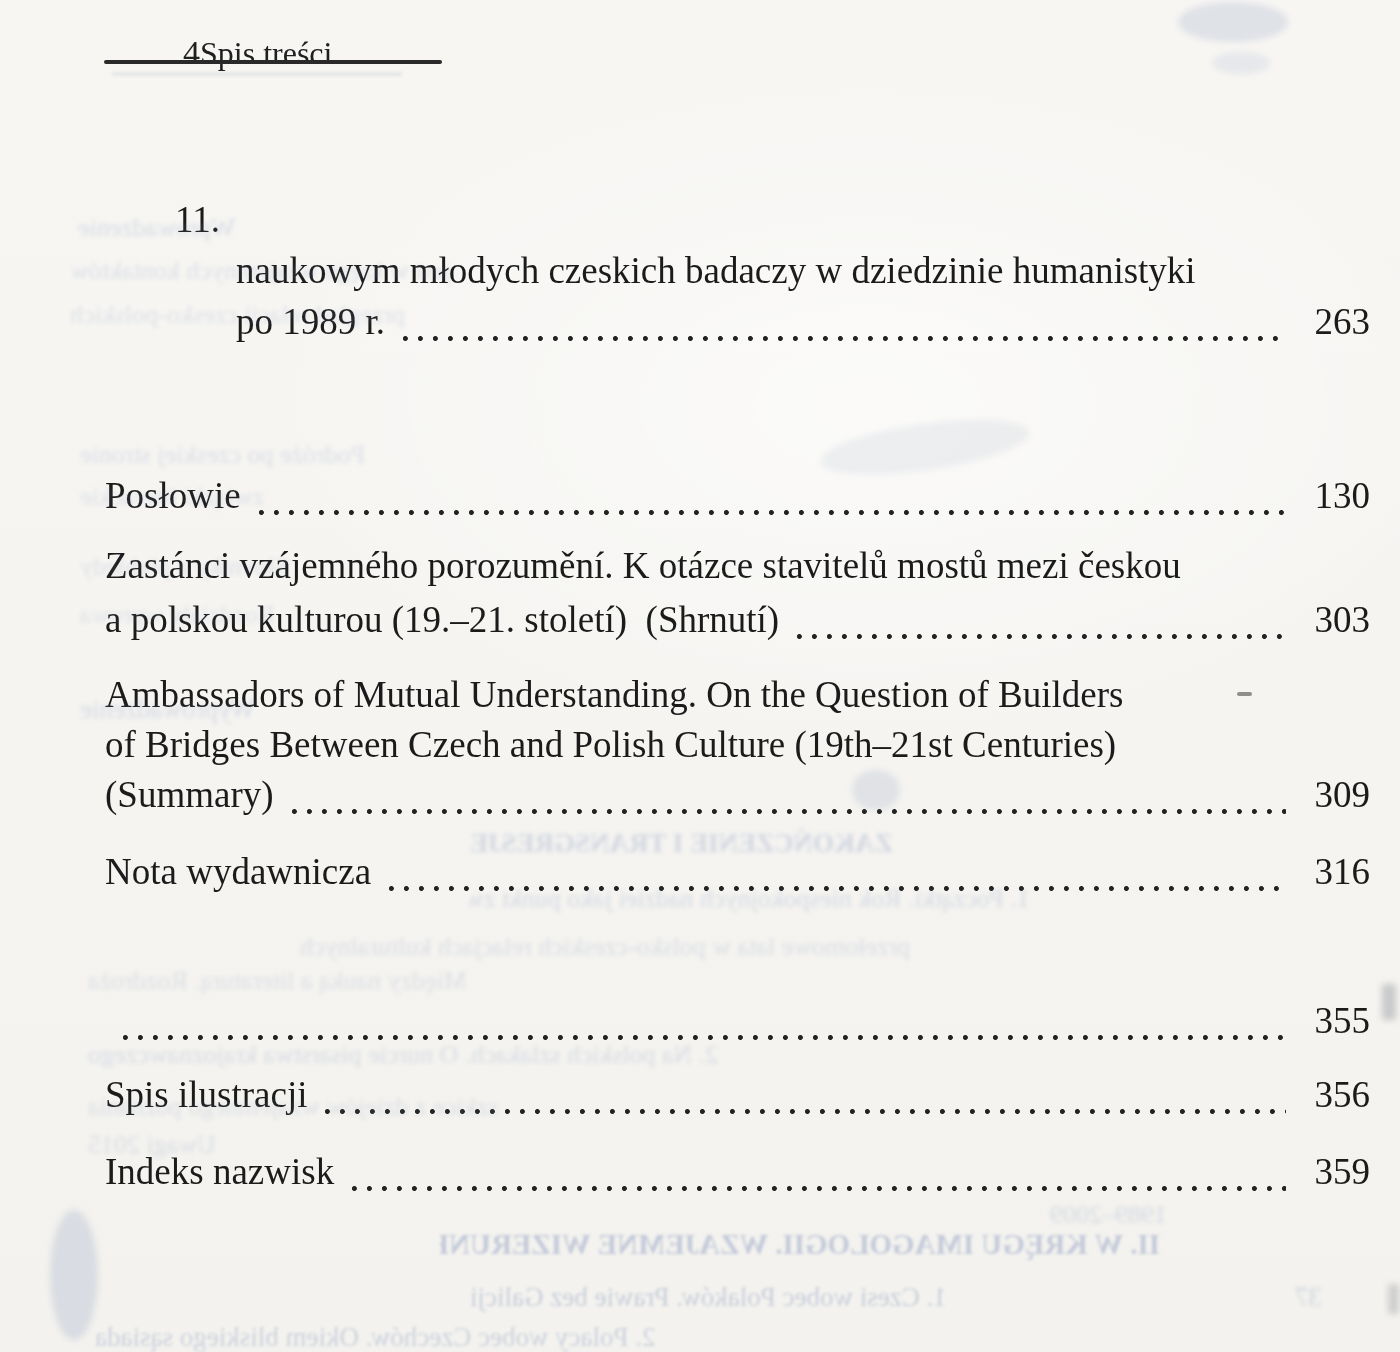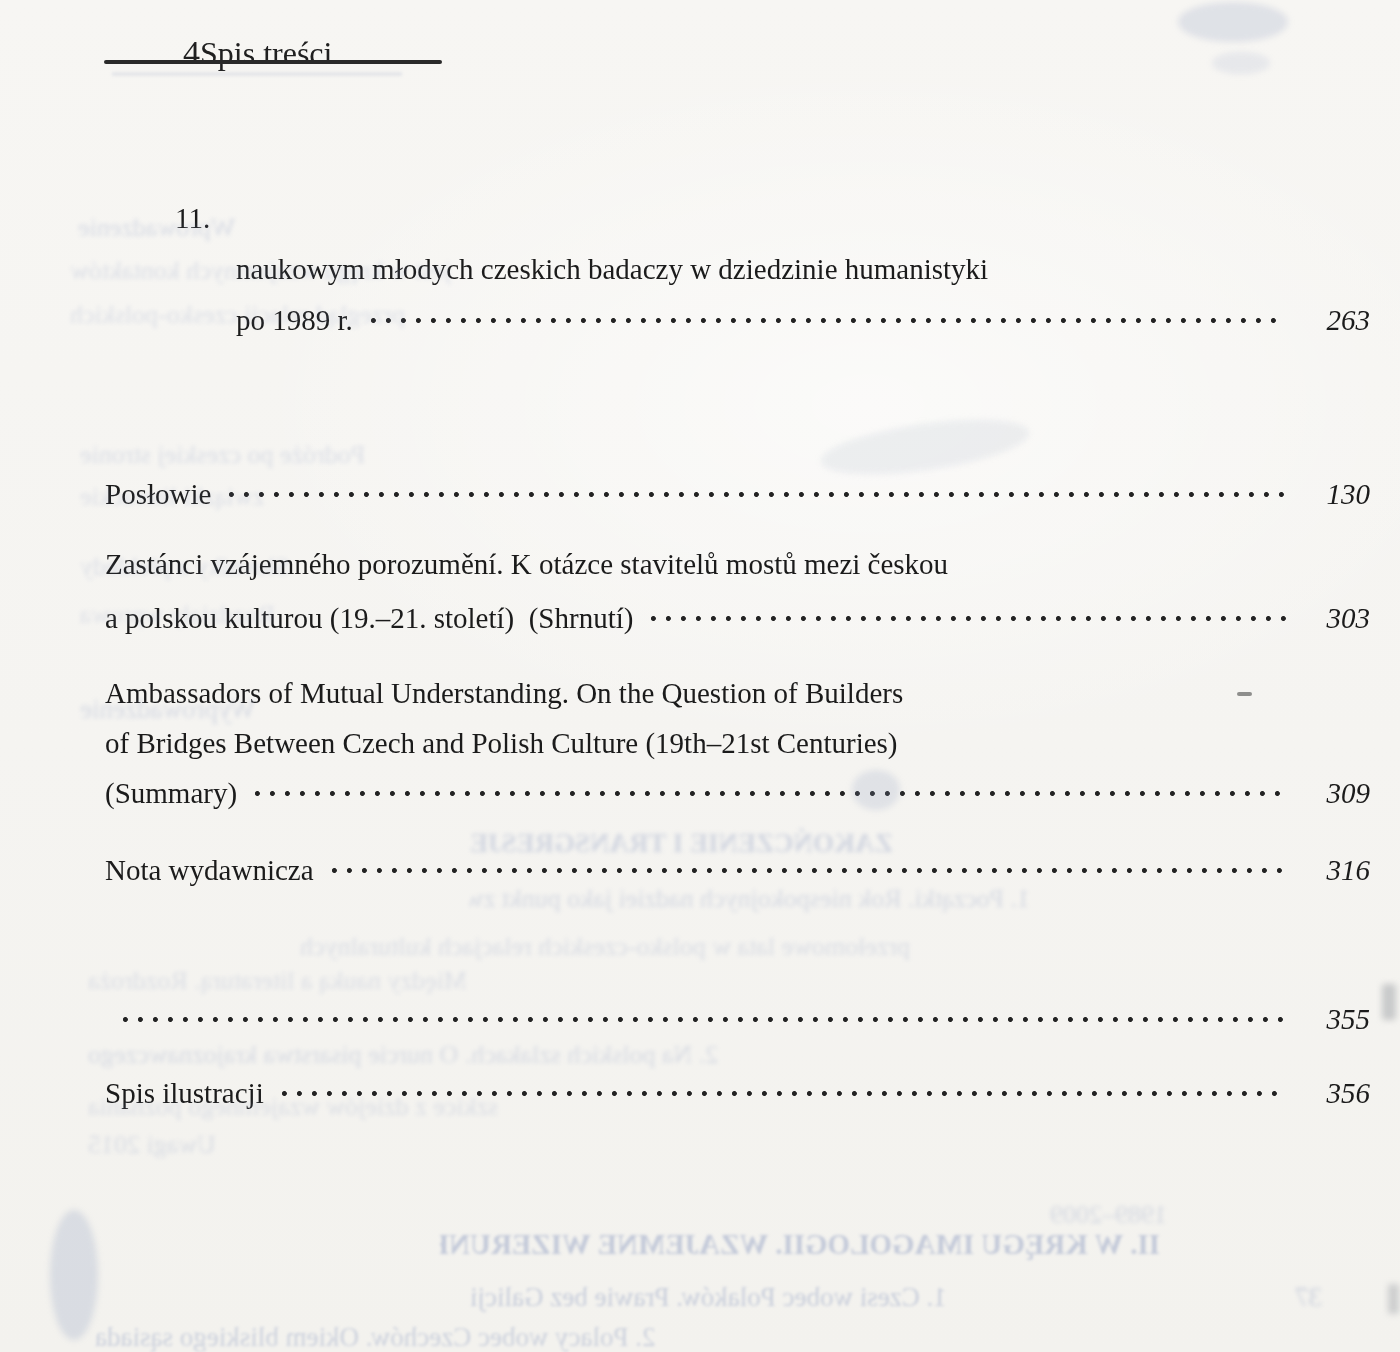"11." .row { align-items: center -> flex-end; font-size: 29px -> 37px }
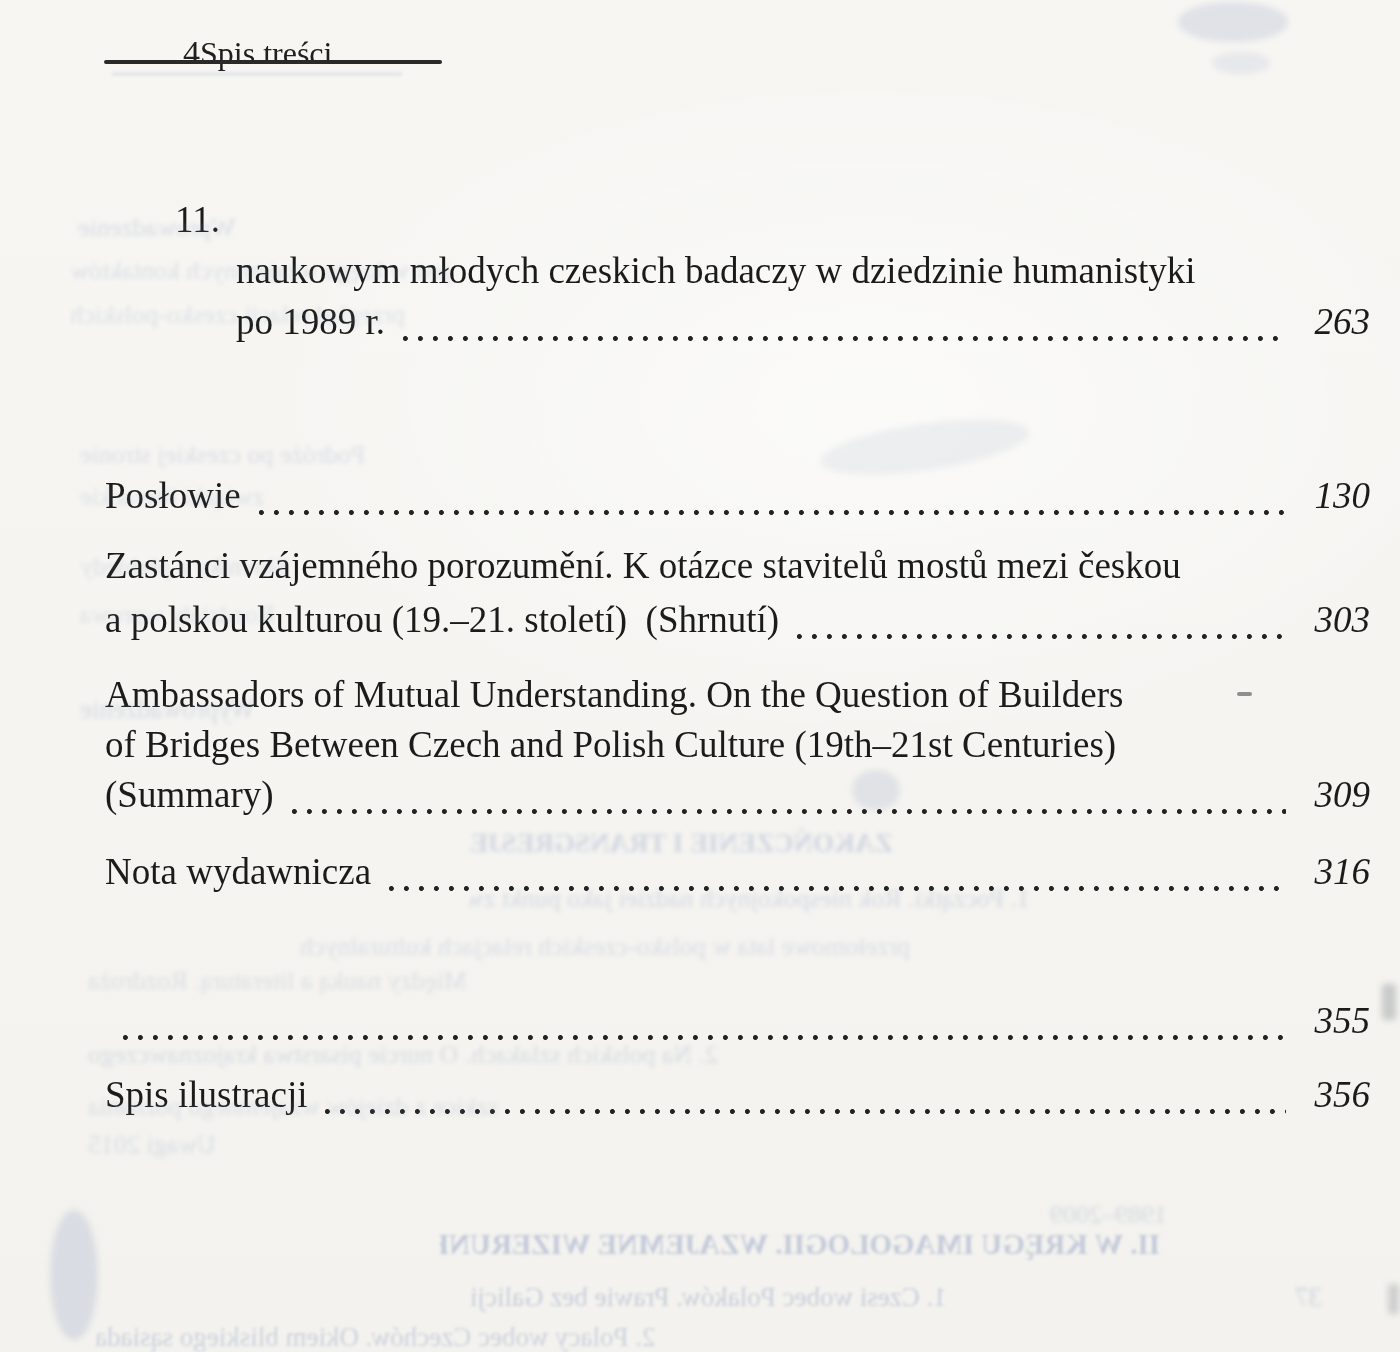"263" .pn { font-style: italic -> none }
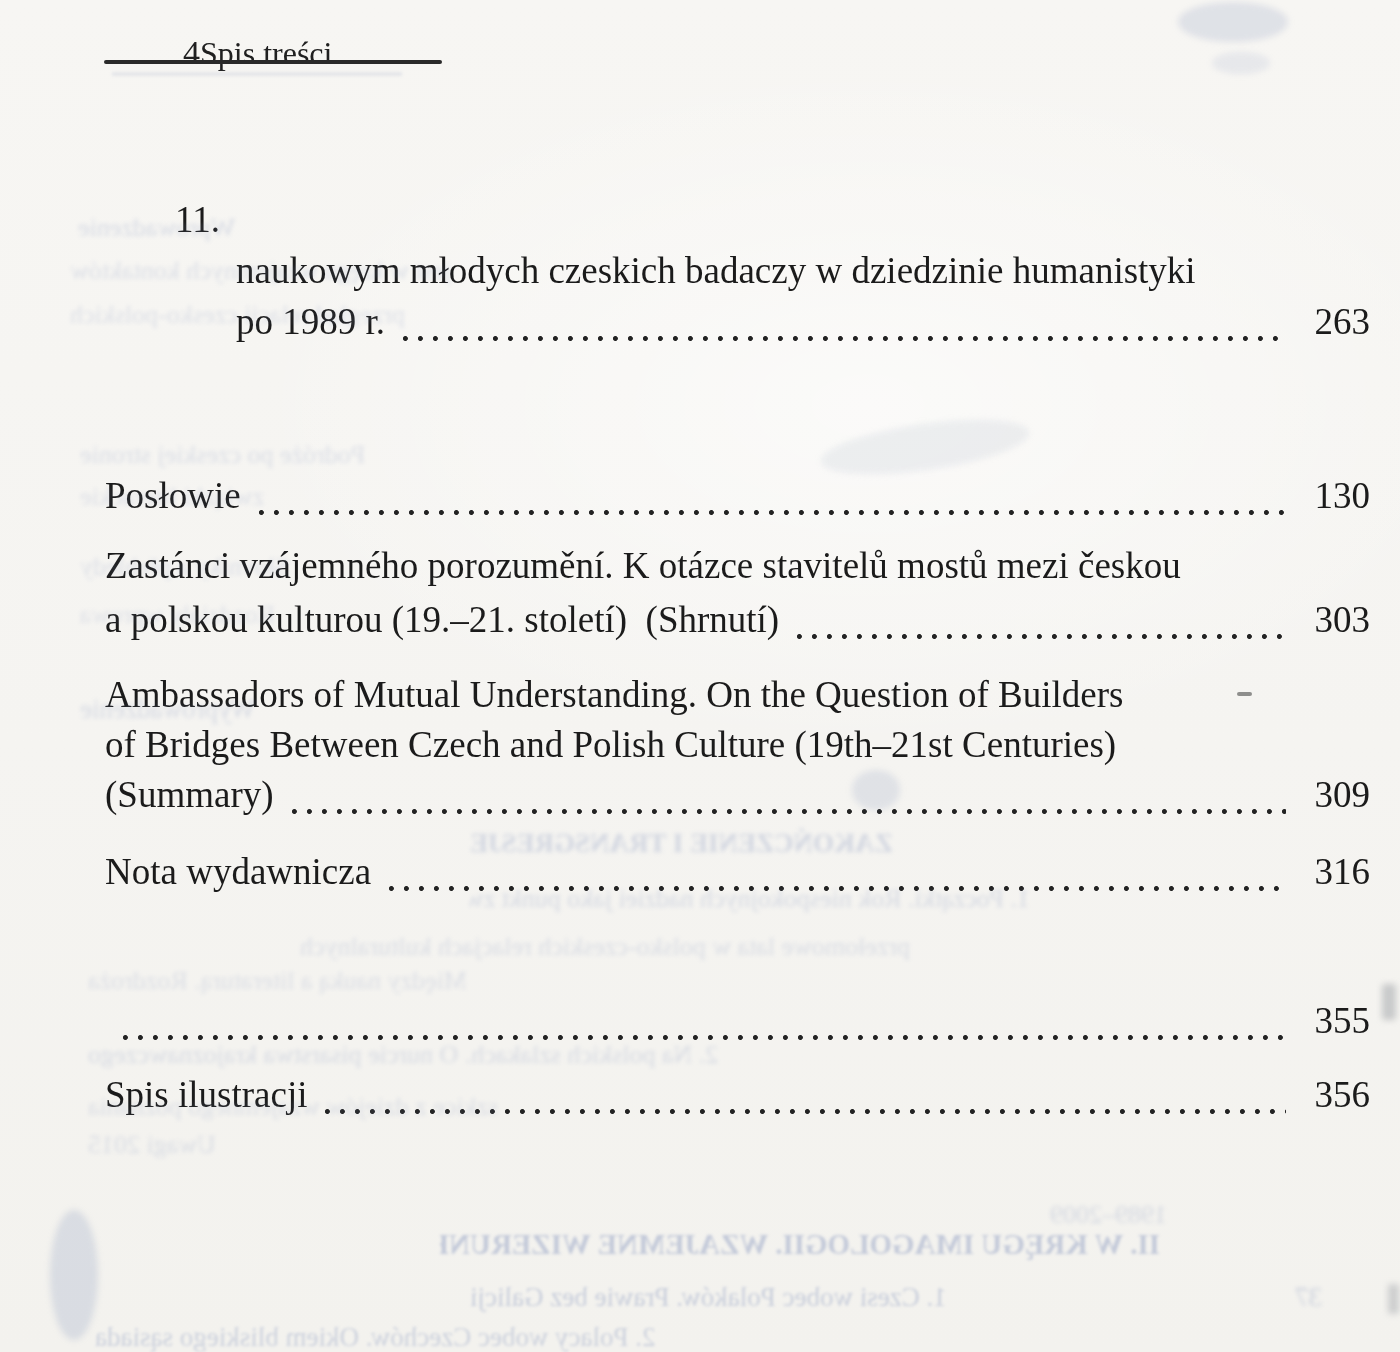"Indeks nazwisk" div.row { html: none -> <div> <span>Indeks nazwisk</span> <span></span> <span>359</span> </div> }
